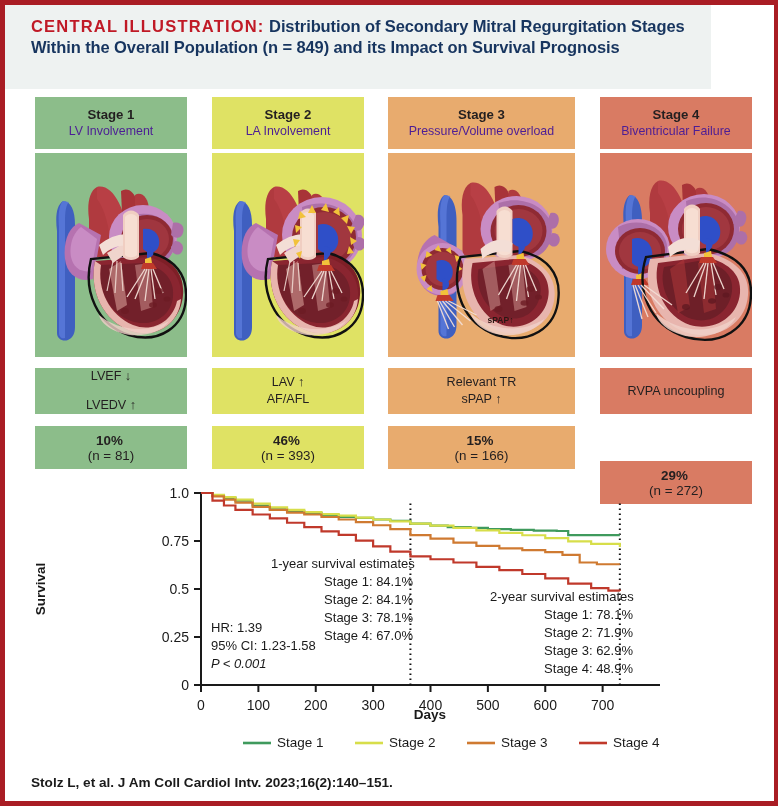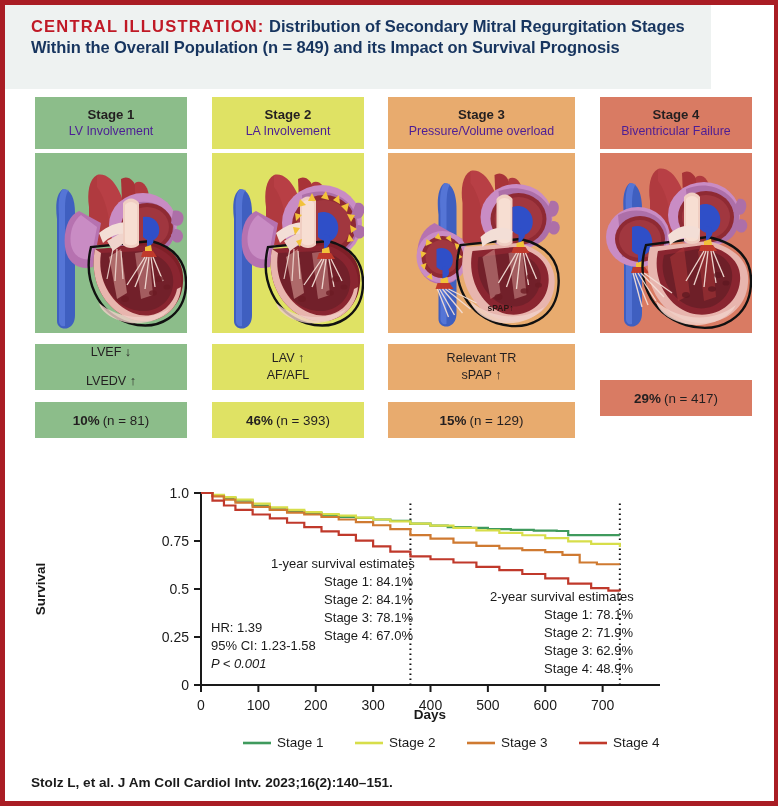"sPAP↑" .heartbox { height: 180px -> 204px }
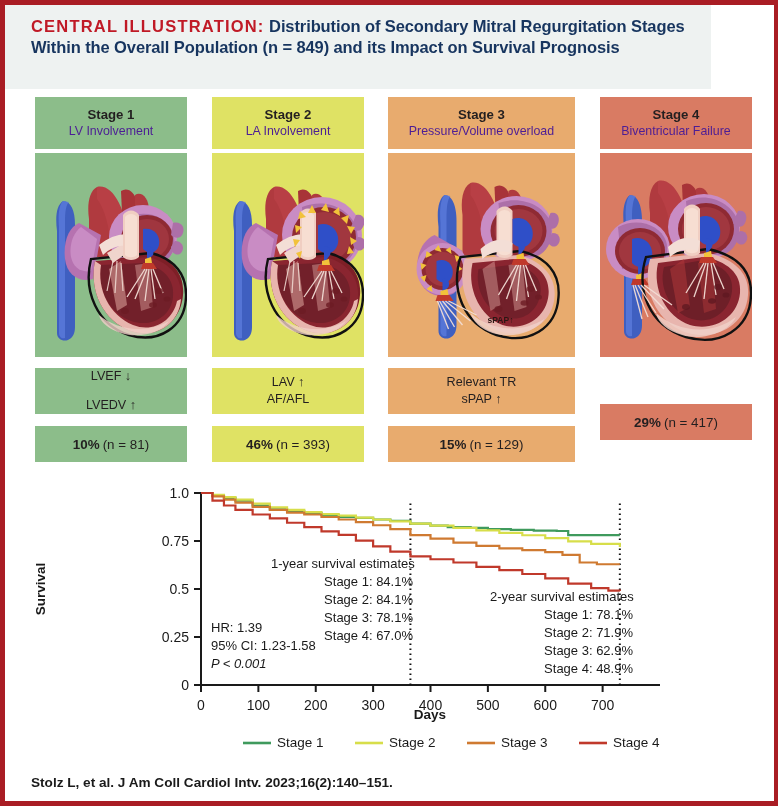"RVPA uncoupling" div.descbox { html: none -> <div> <div>RVPA uncoupling</div> </div> }
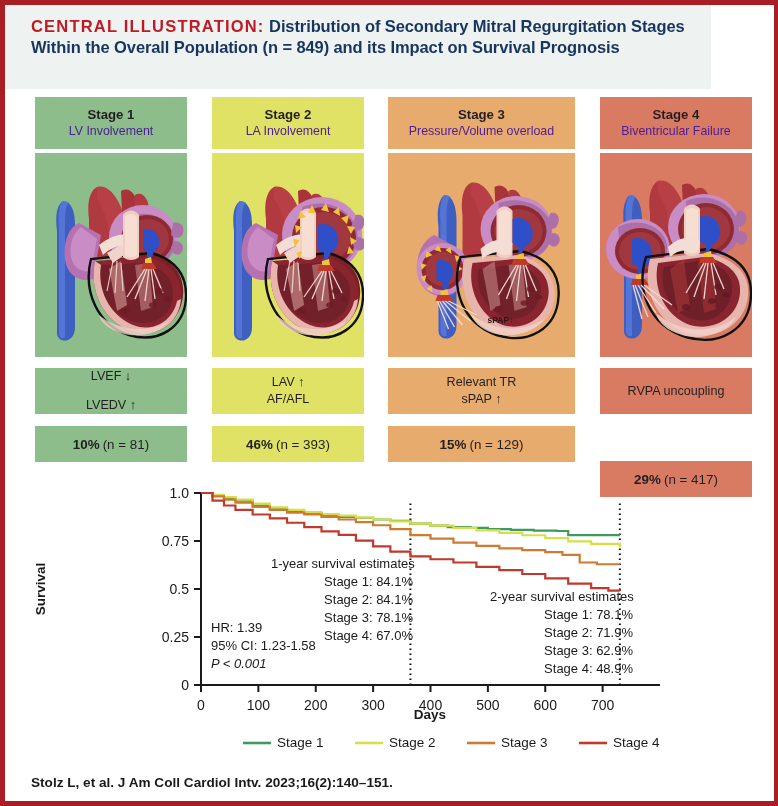"10%" .pctbox { flex-direction: none -> column; height: 36px -> 43px }
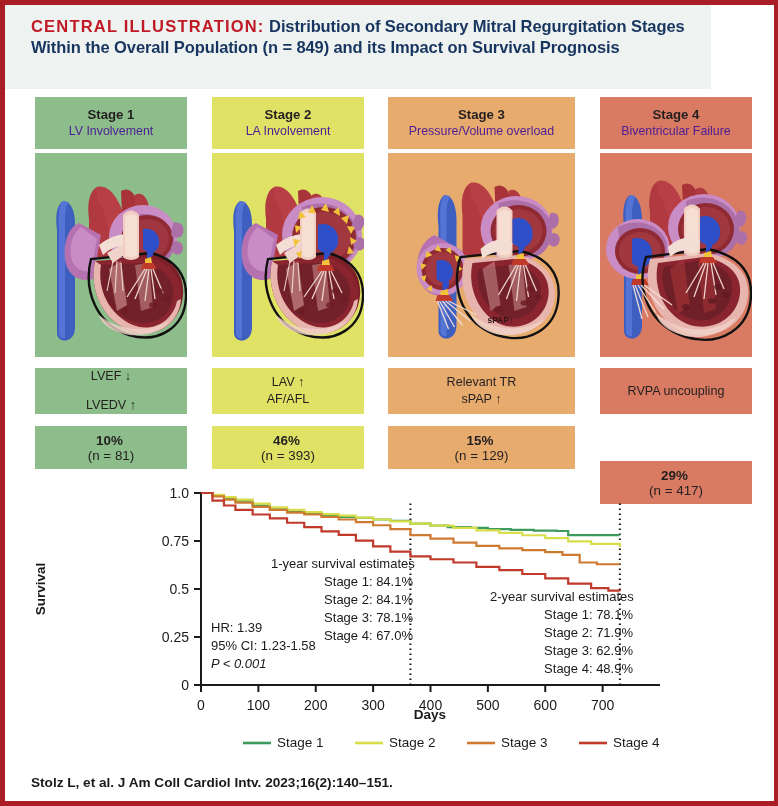"(n = 129)" span { text: 129 -> 166 }
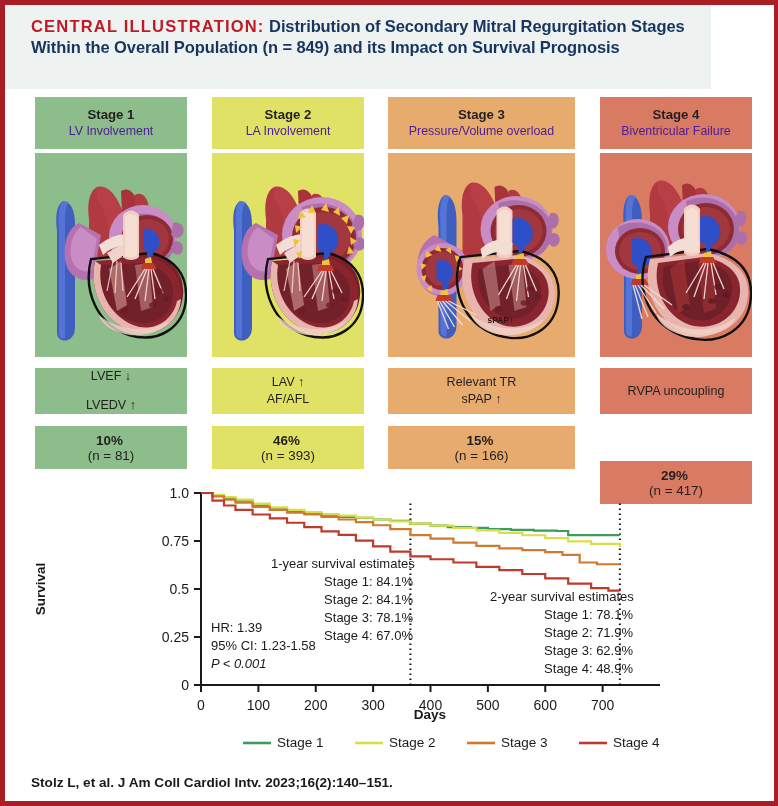"(n = 417)" span { text: 417 -> 272 }
